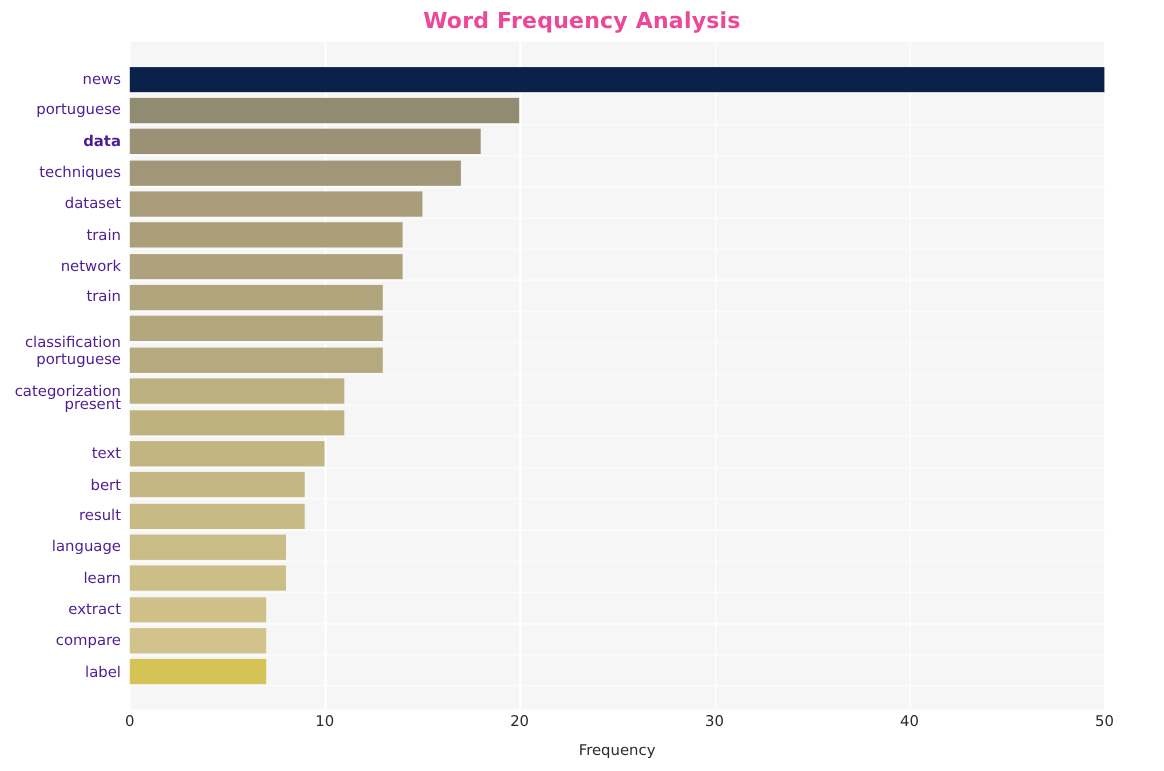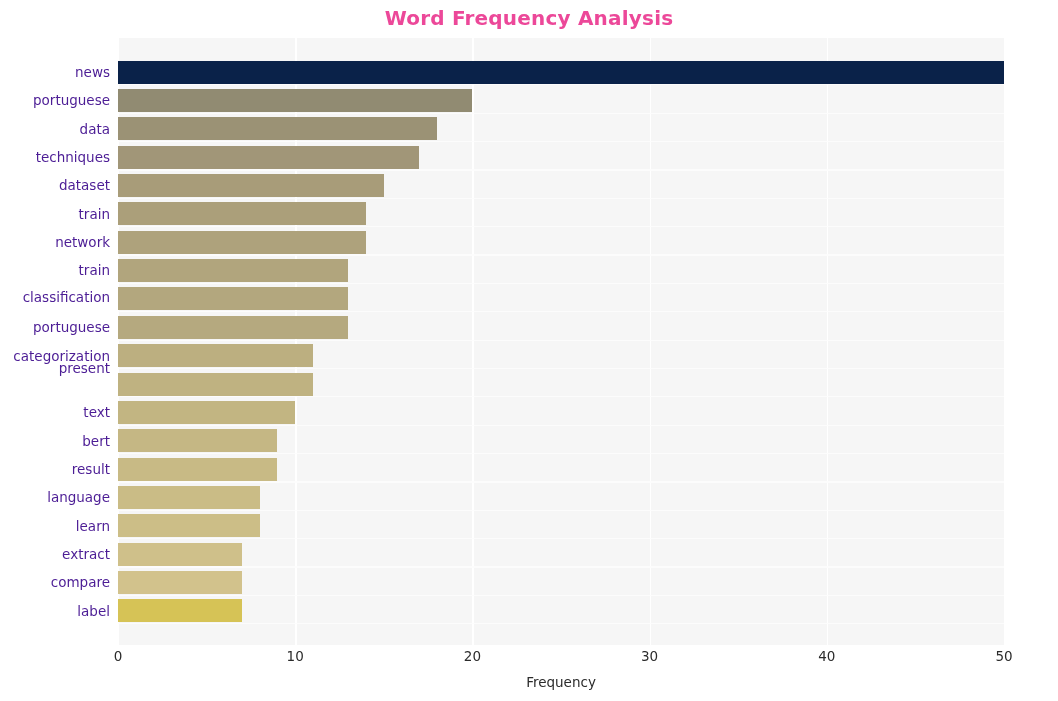"data" div.y-label { font-weight: none -> bold }
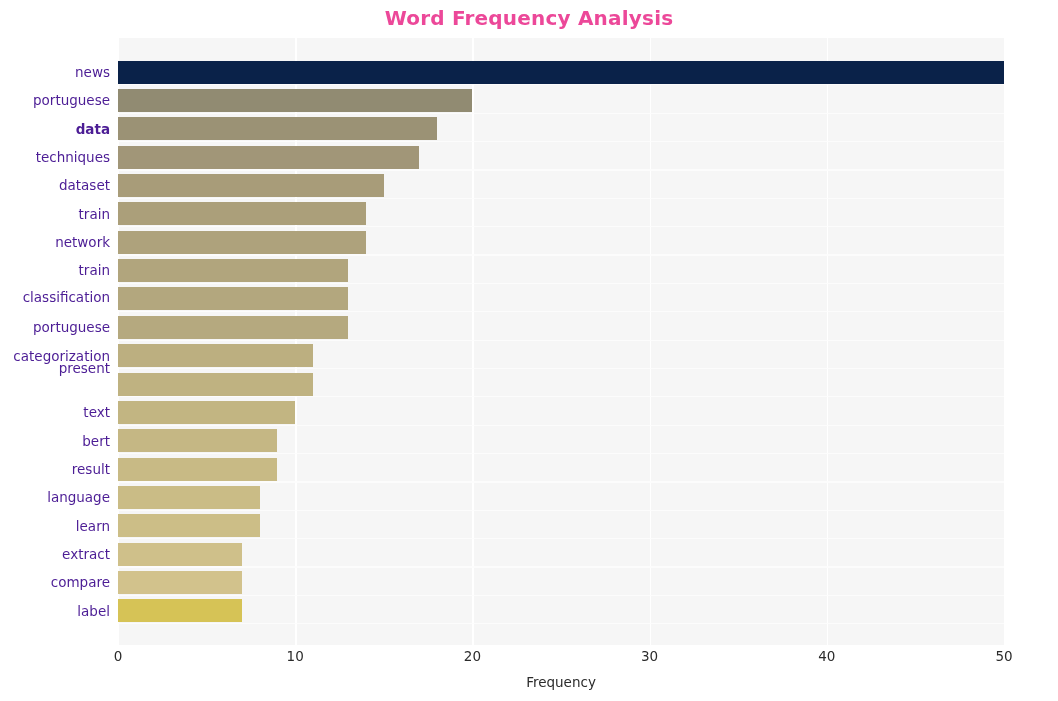"classification" div.y-label { top: 245px -> 259px }
